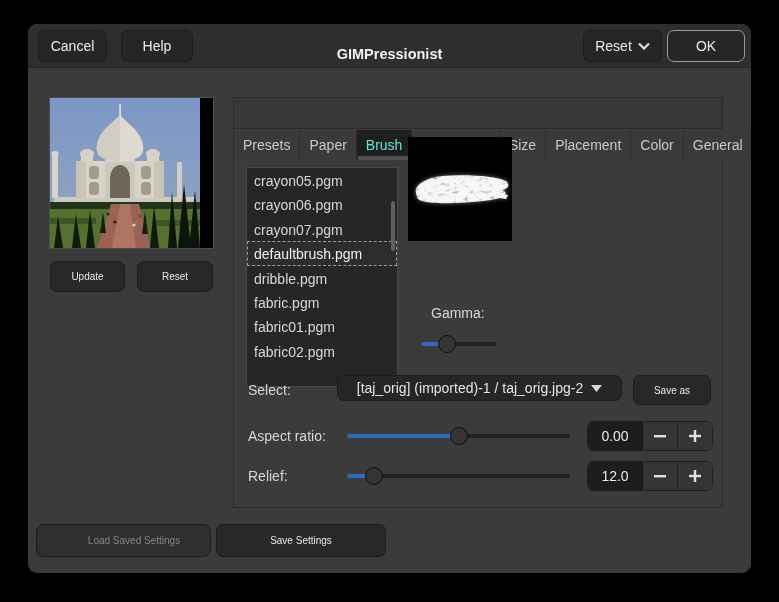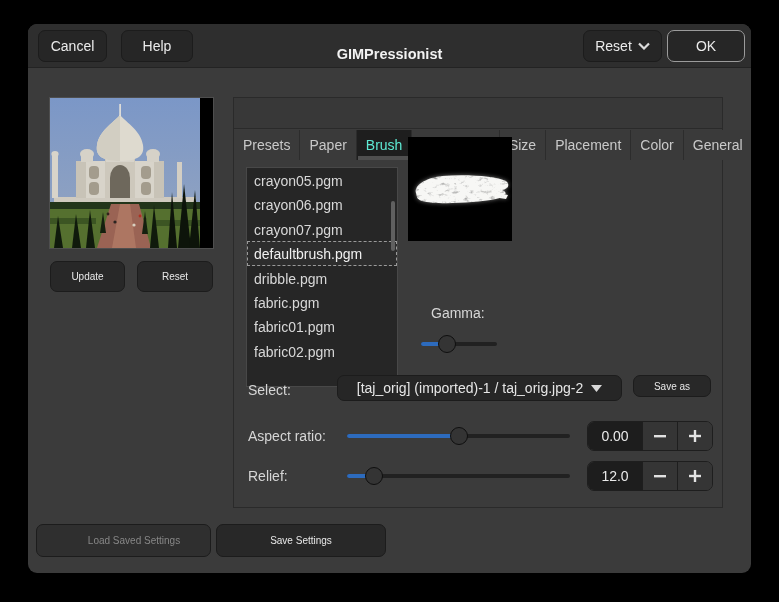"Save as" div.btn { height: 22px -> 30px }
